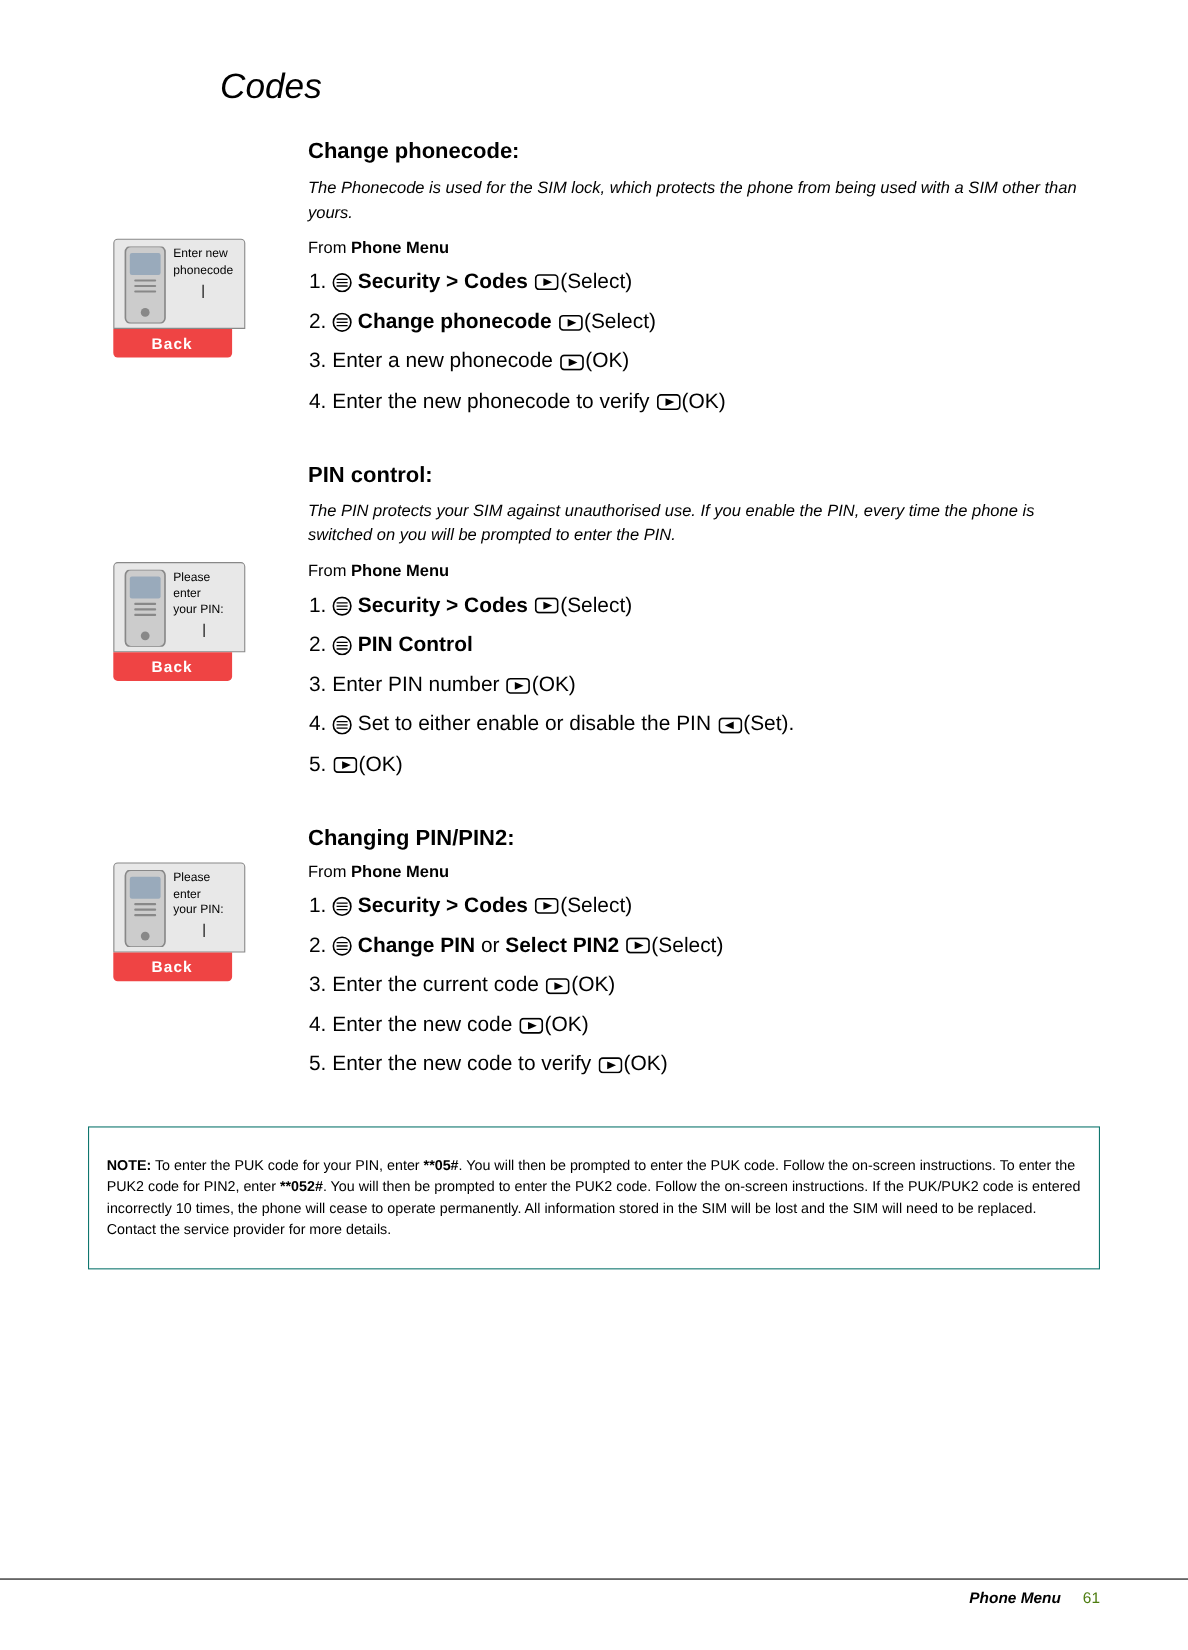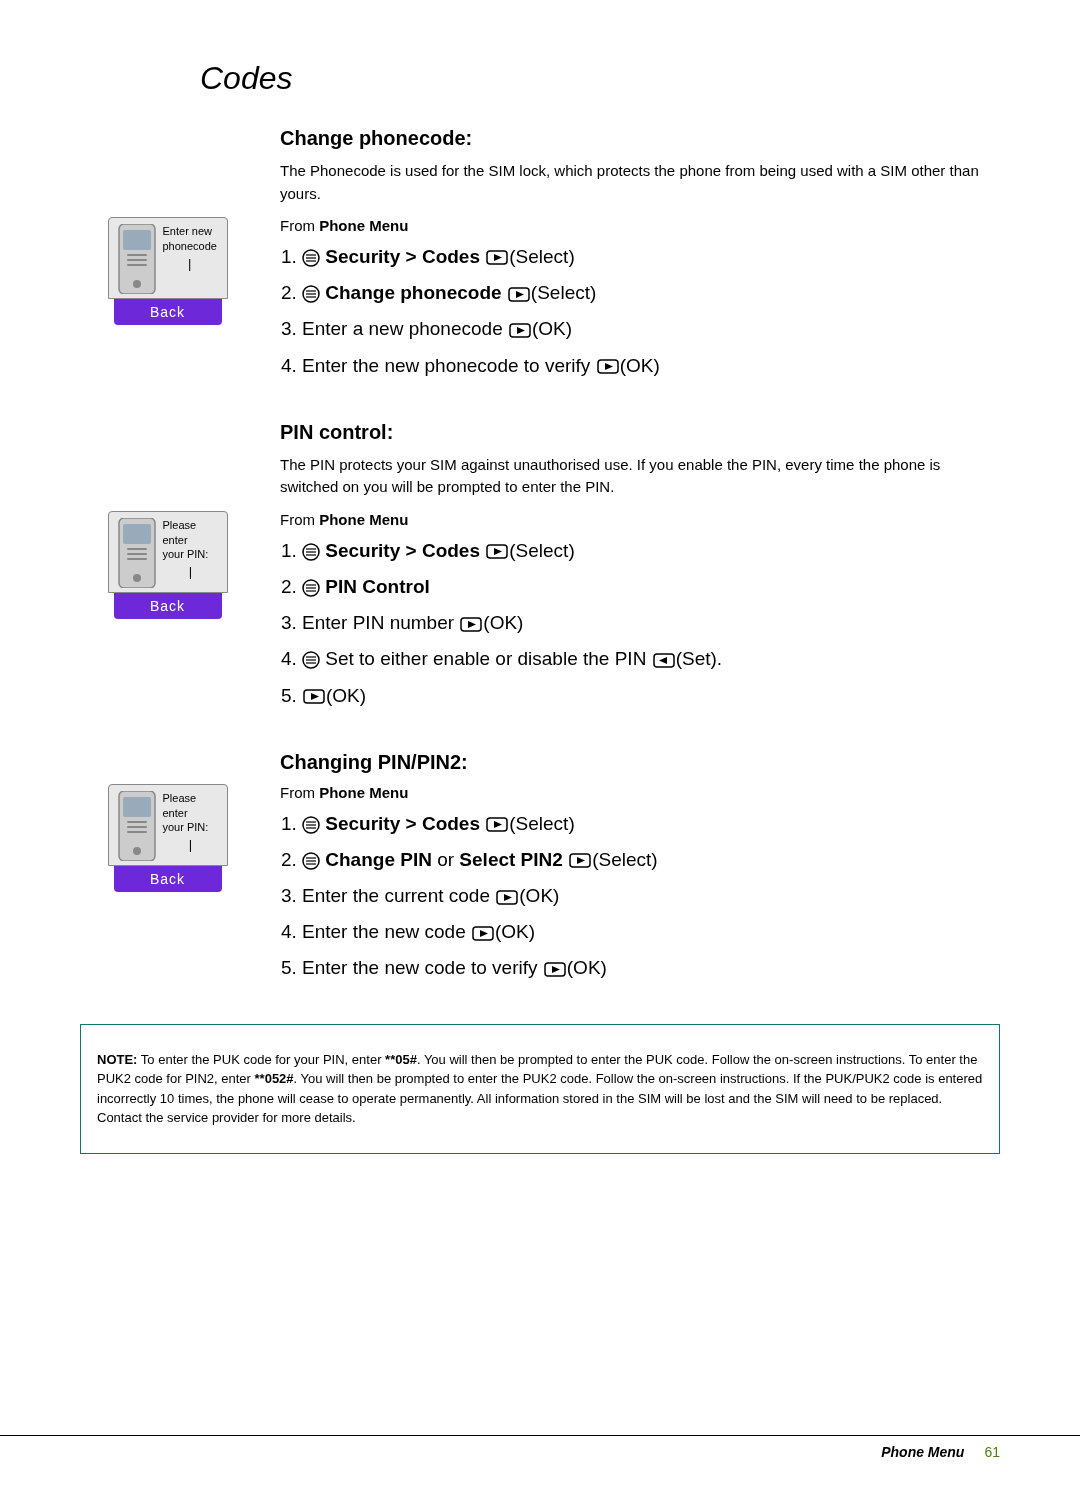"The Phonecode is used for" .section-desc { font-style: none -> italic }
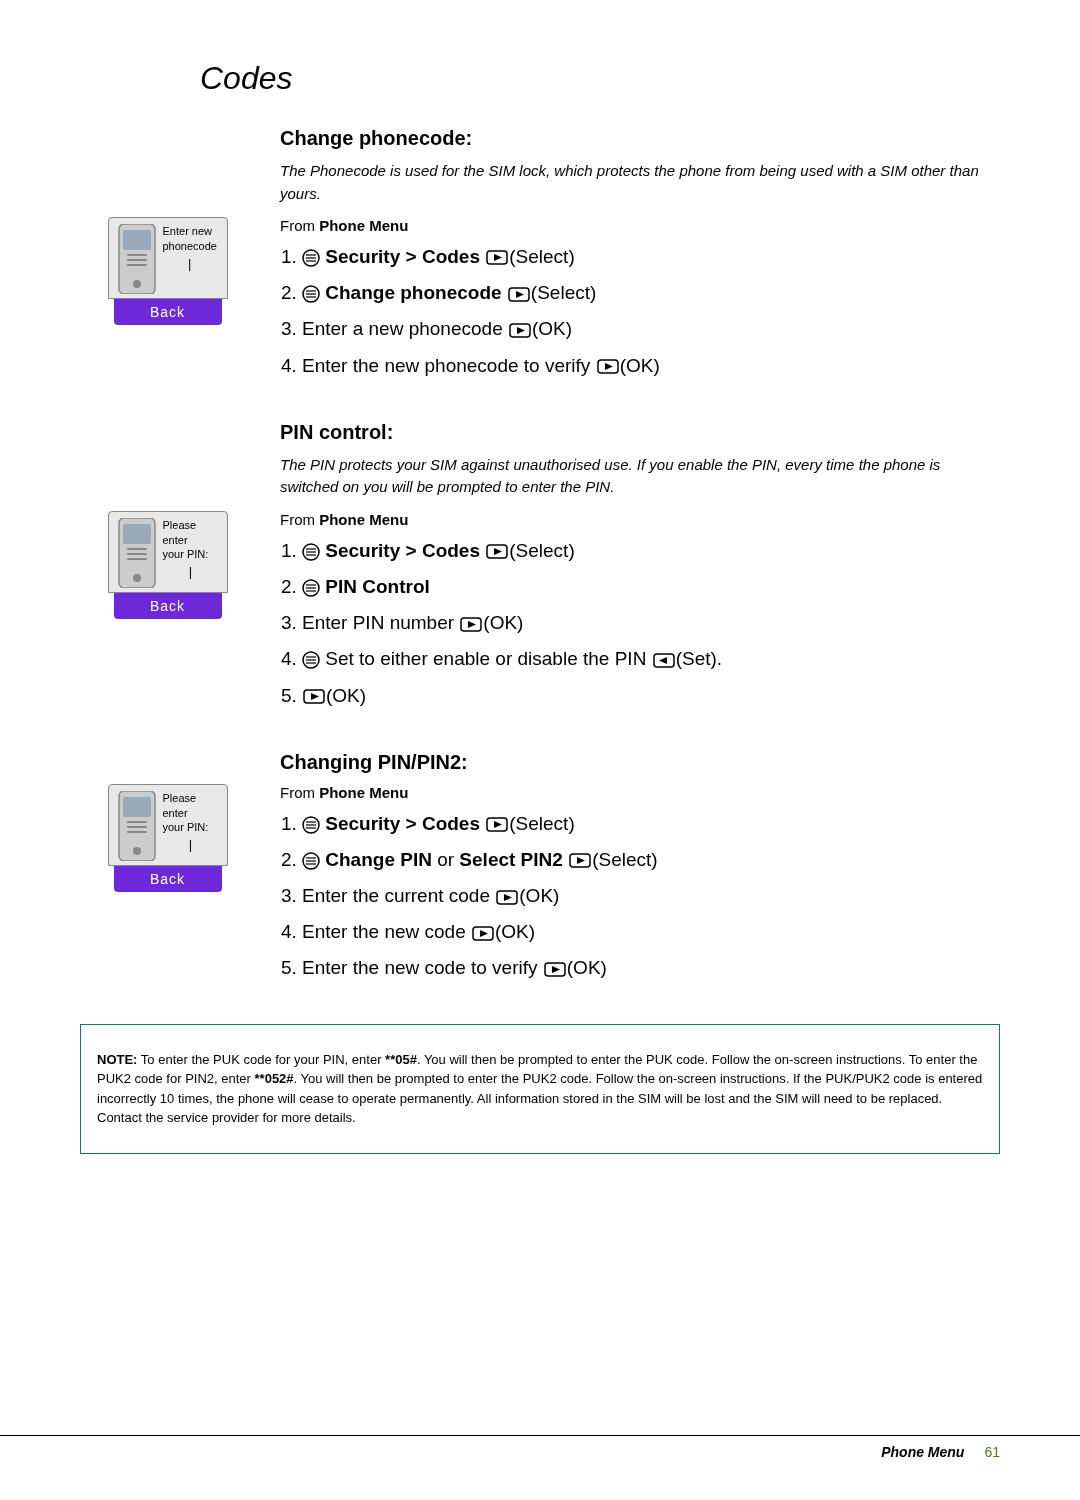"Enter new" .phone-wrapper { align-items: center -> flex-start }
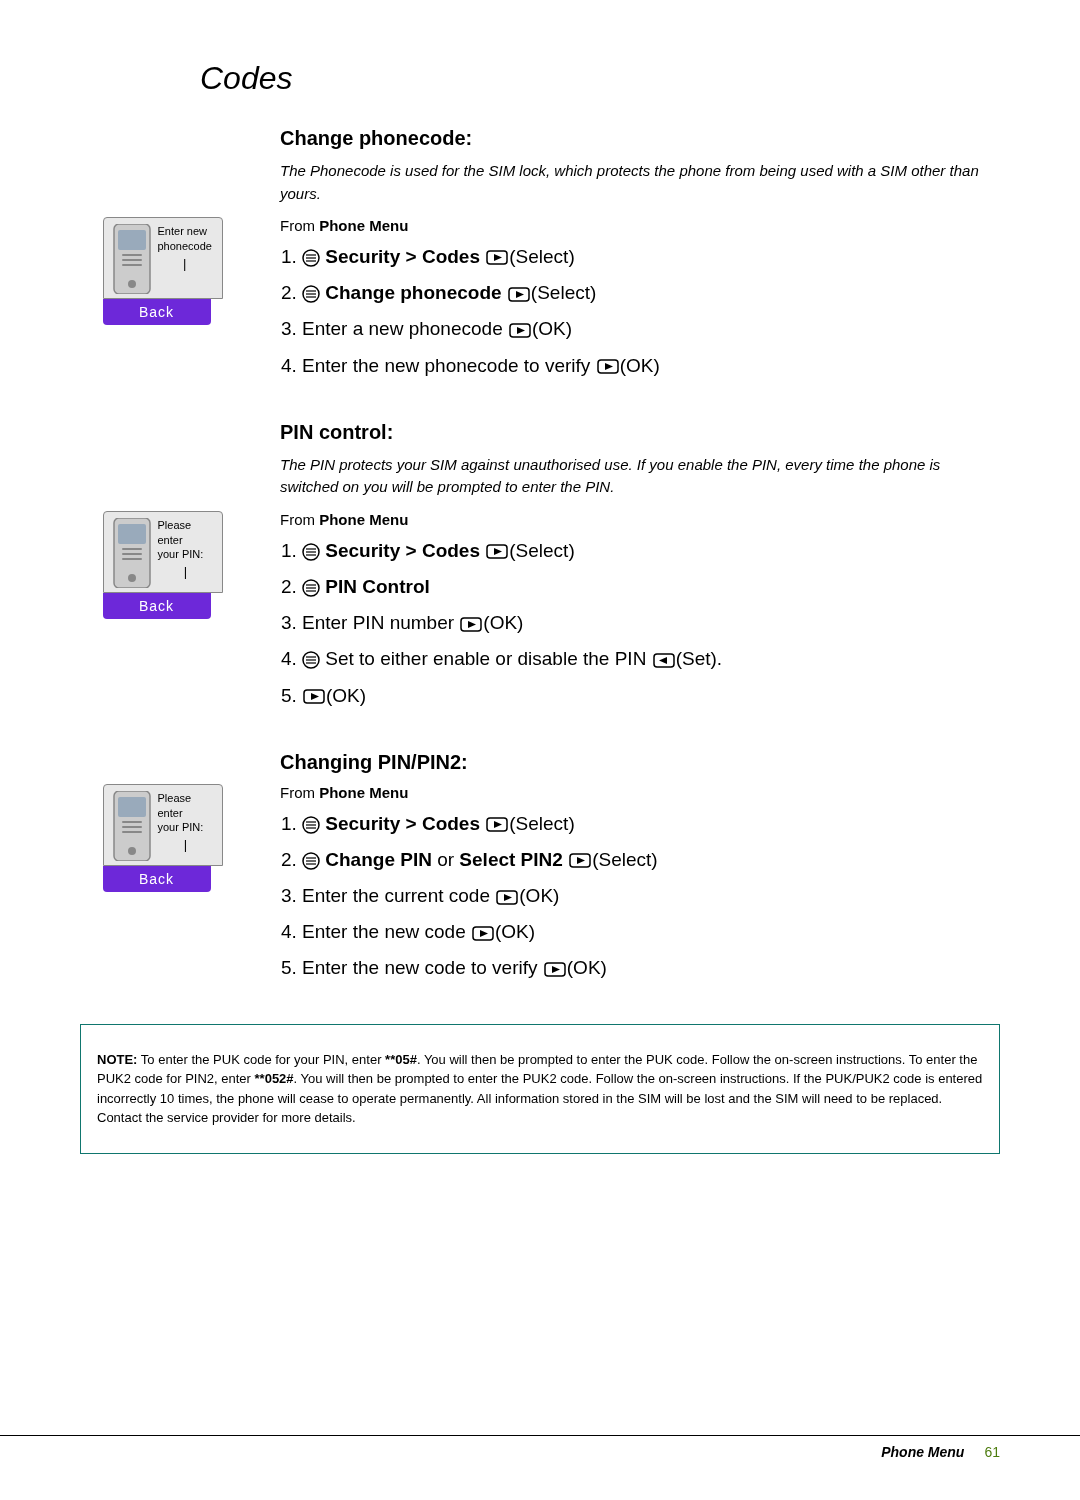"Back" .back-bar { background: #6d28d9 -> #ef4444; font-weight: normal -> bold }
